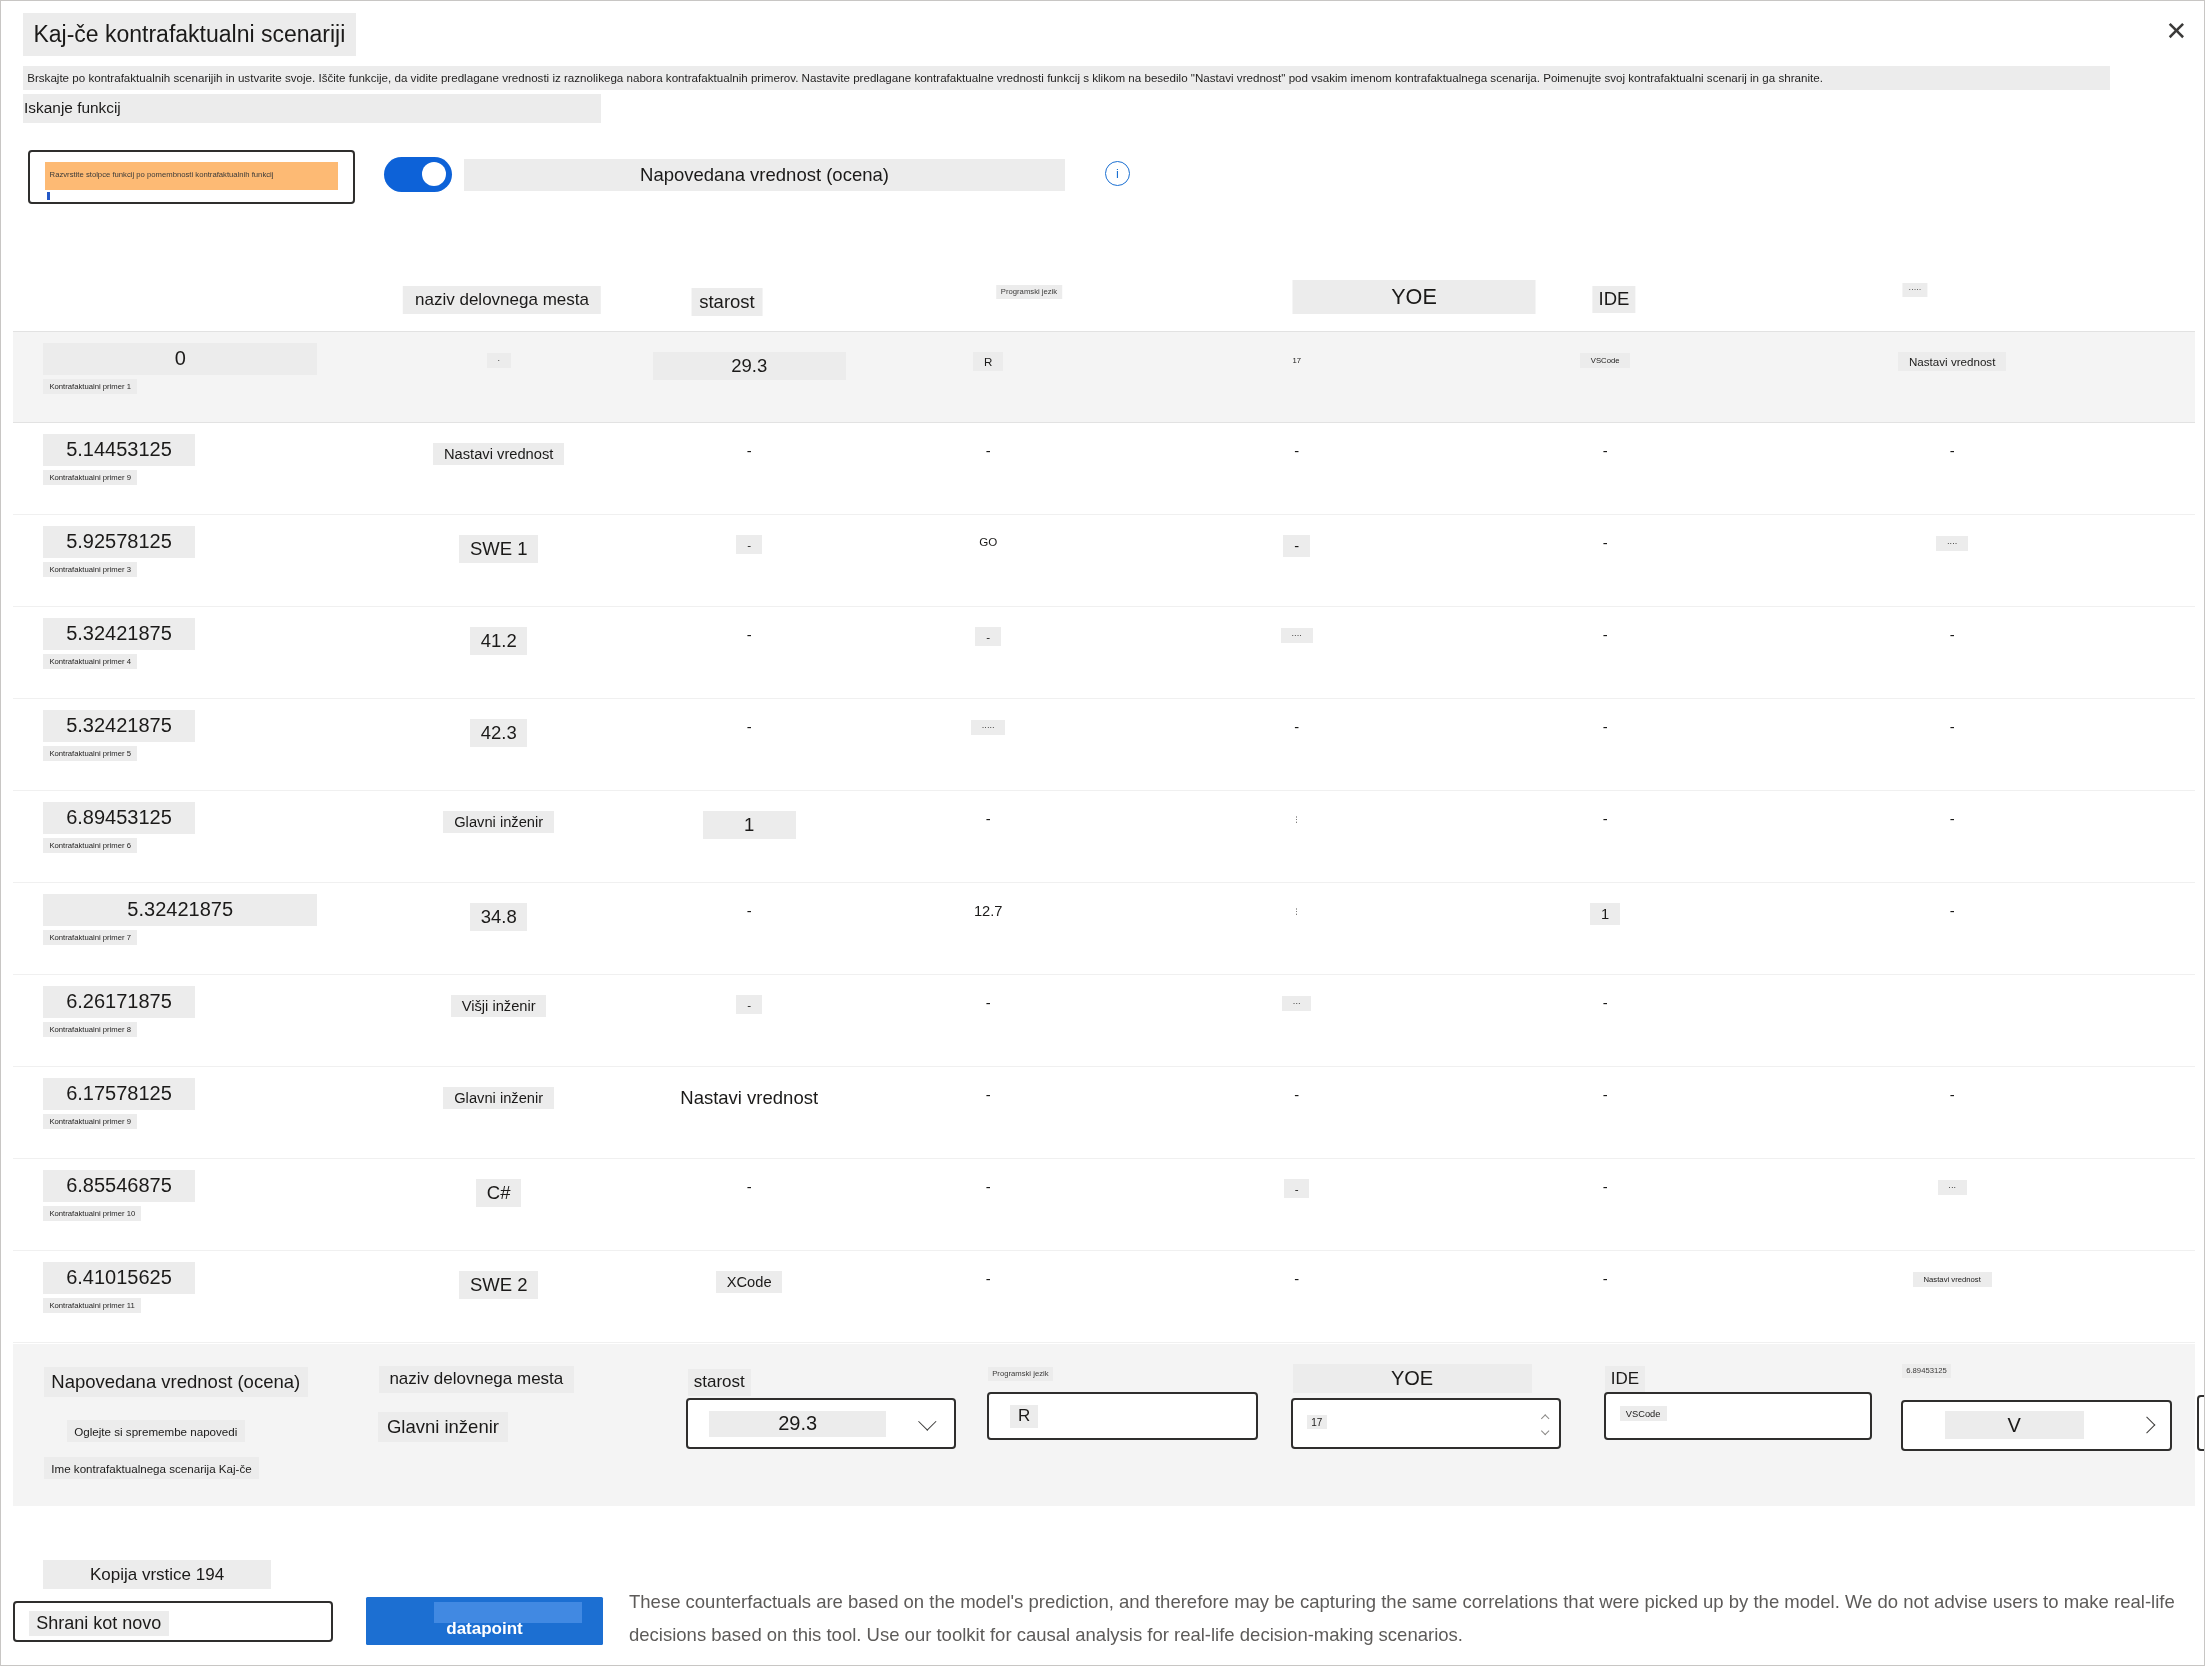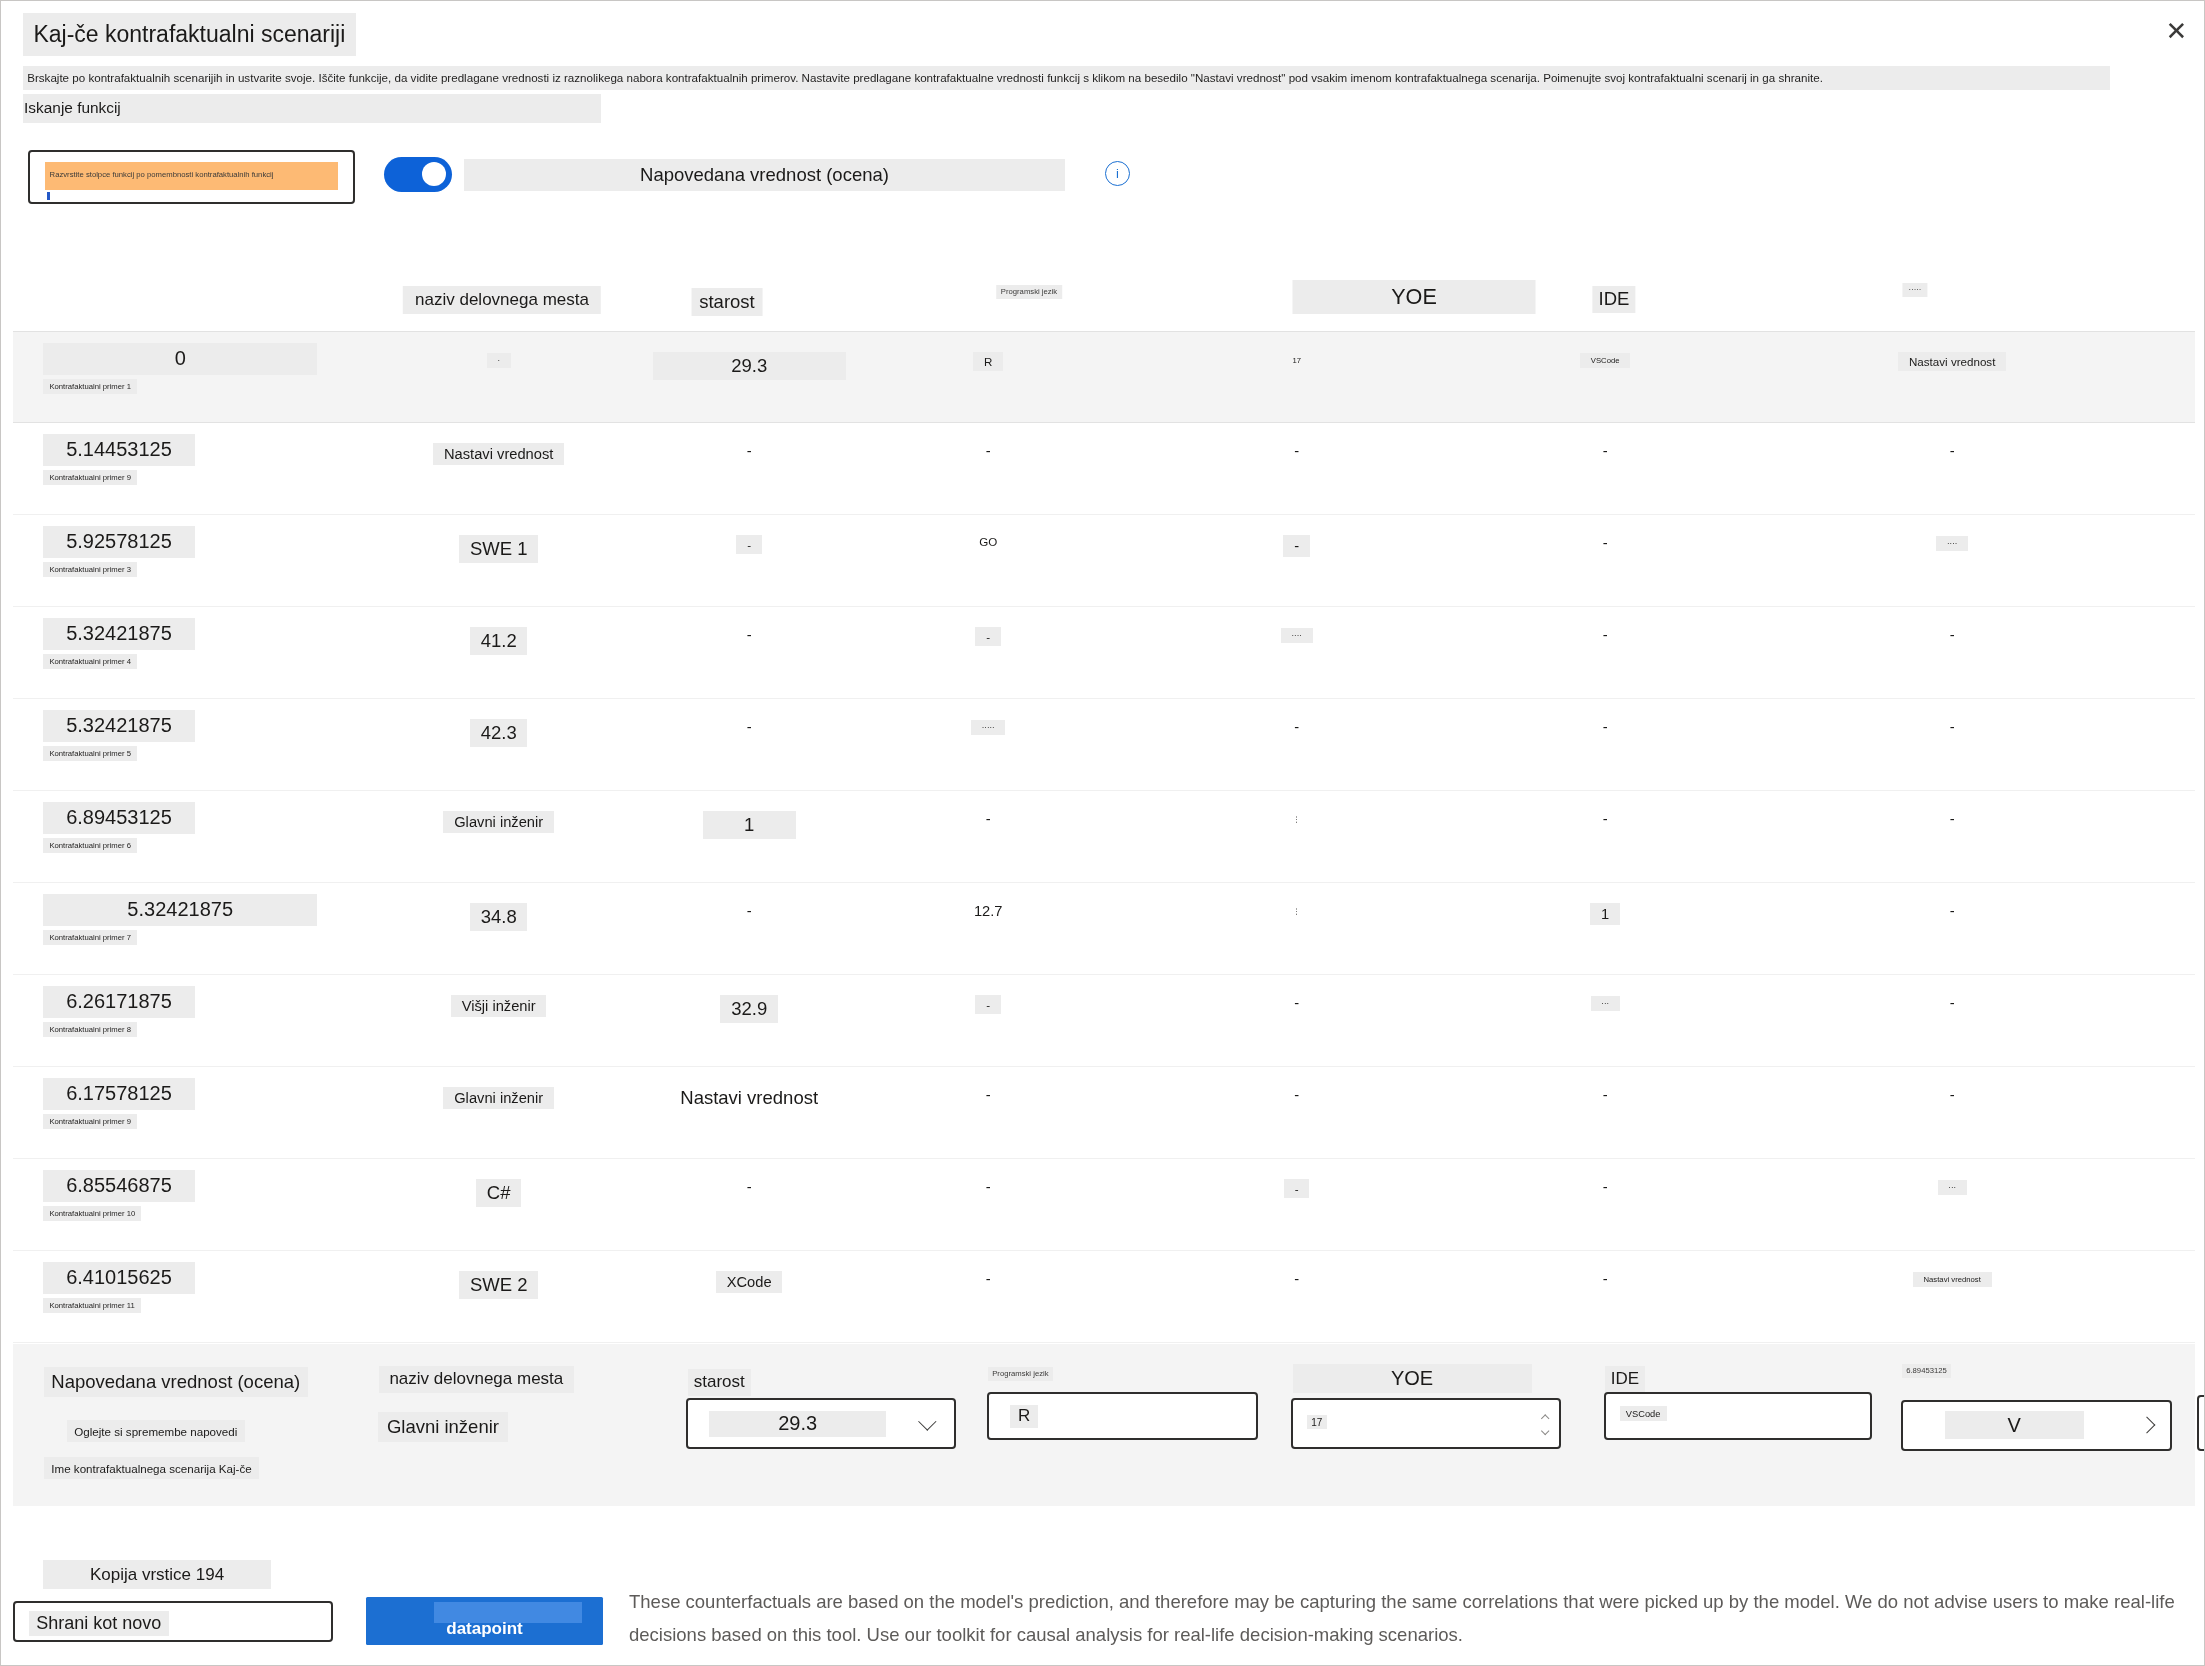"32.9" div.vcell { html: <div><span>32.9</span></div> -> none }
